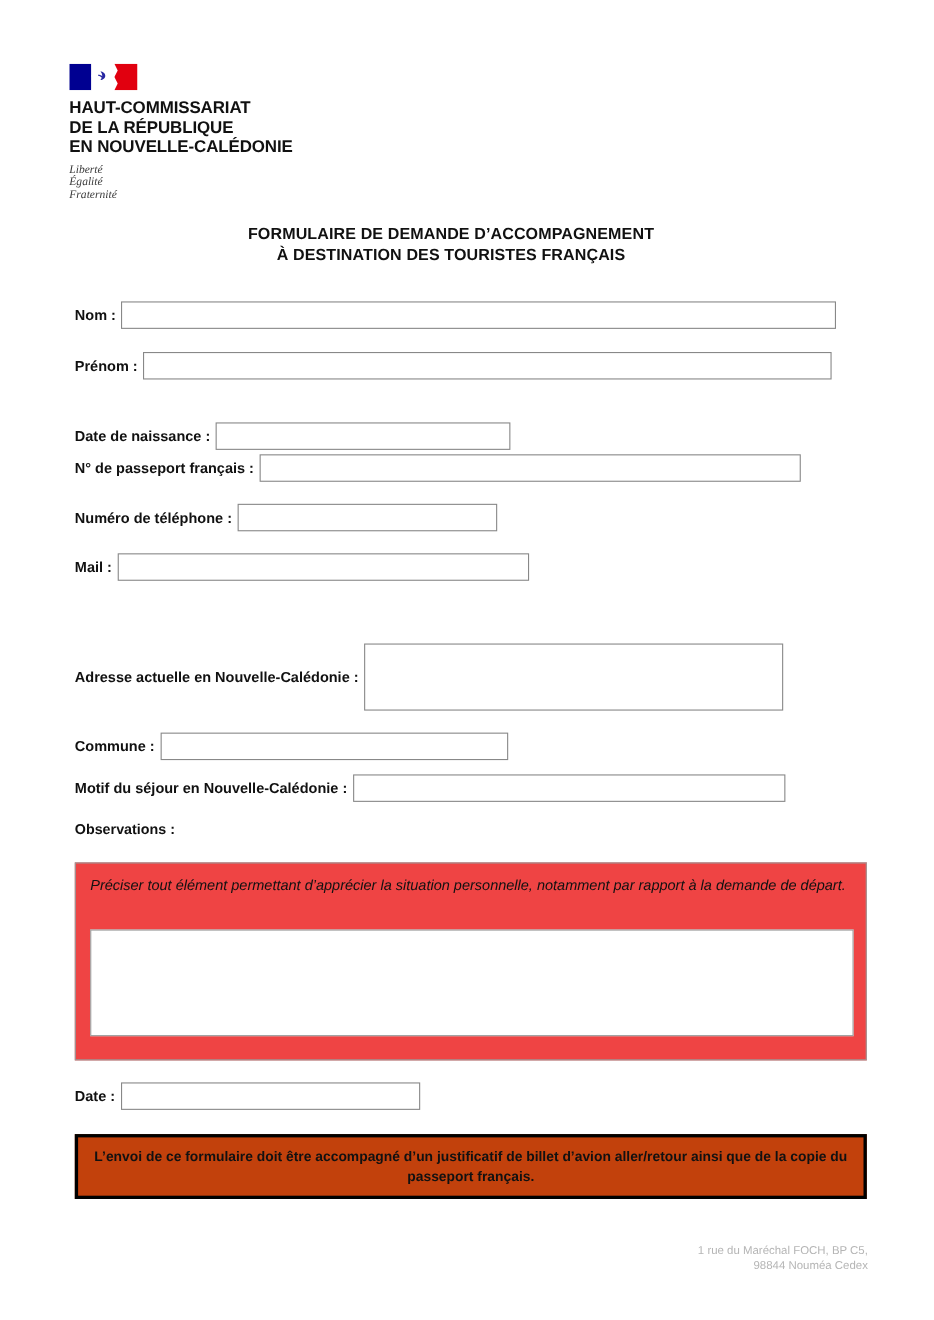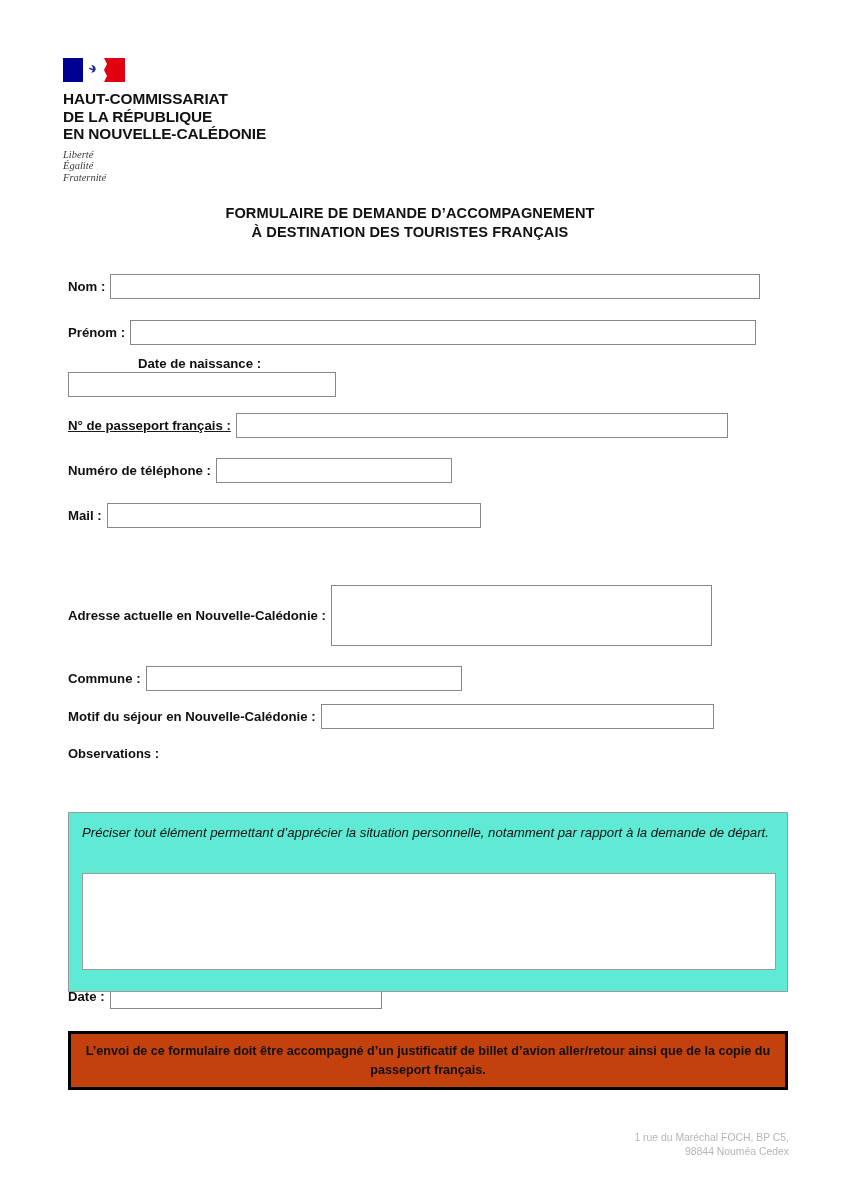"Date de naissance :" div.row { flex-direction: column -> none; top: 356px -> 384px }
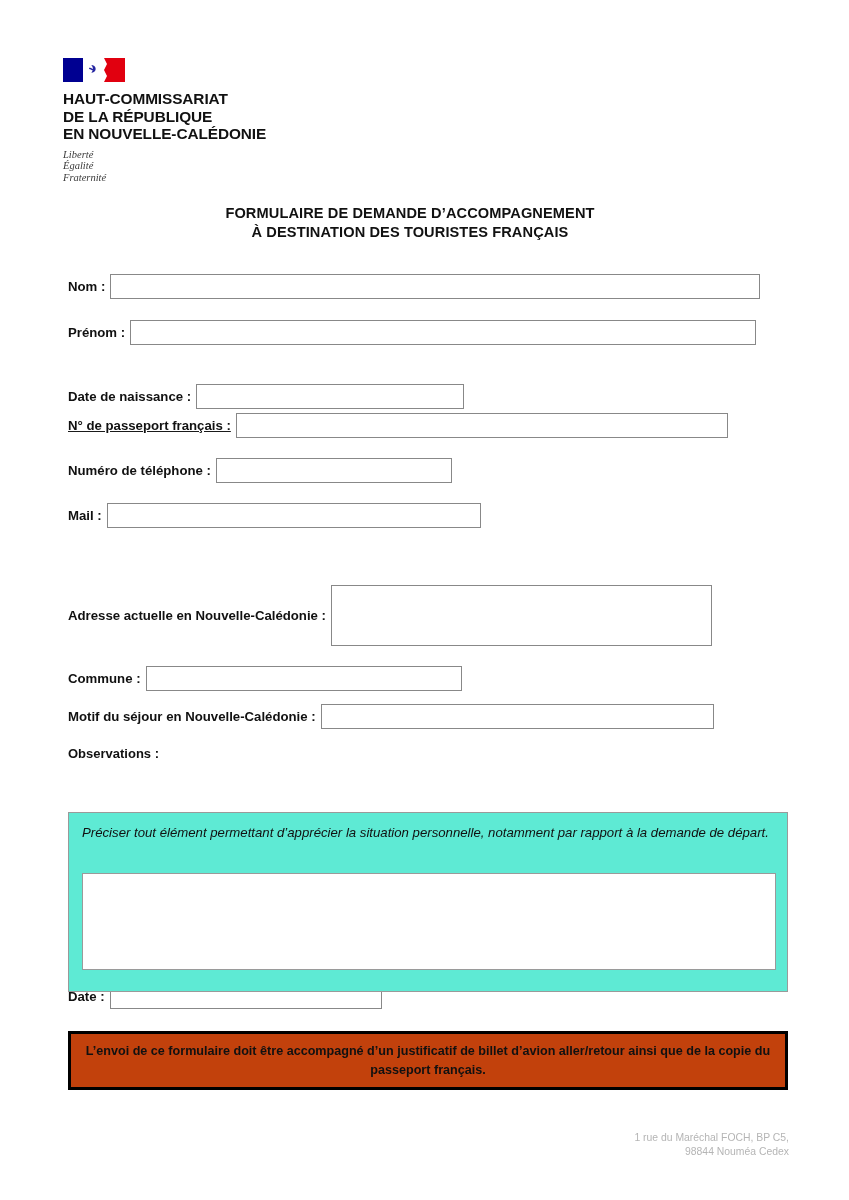"N° de passeport français :" div.row { text-decoration: underline -> none }
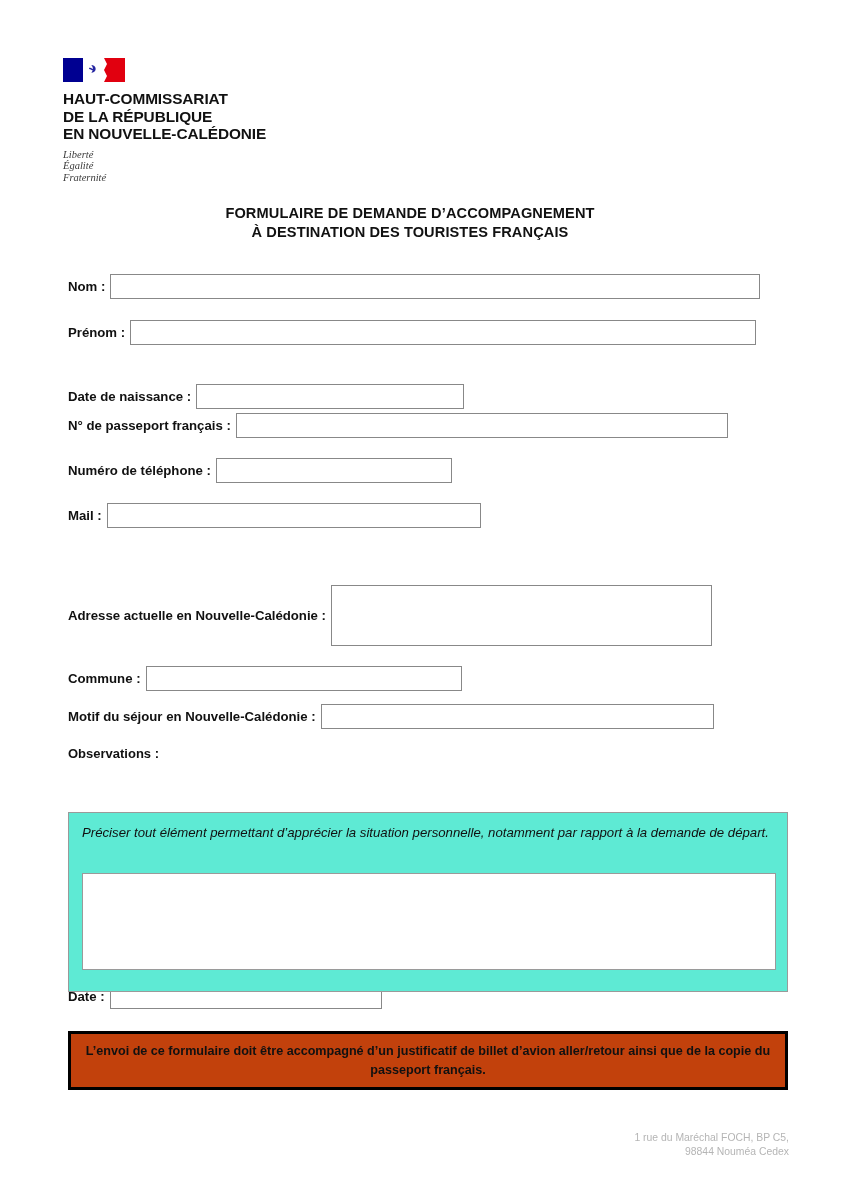"Préciser tout élément permettant" .obs-outer { background: #5eead4 -> #ef4444; margin-top: 28px -> none }
